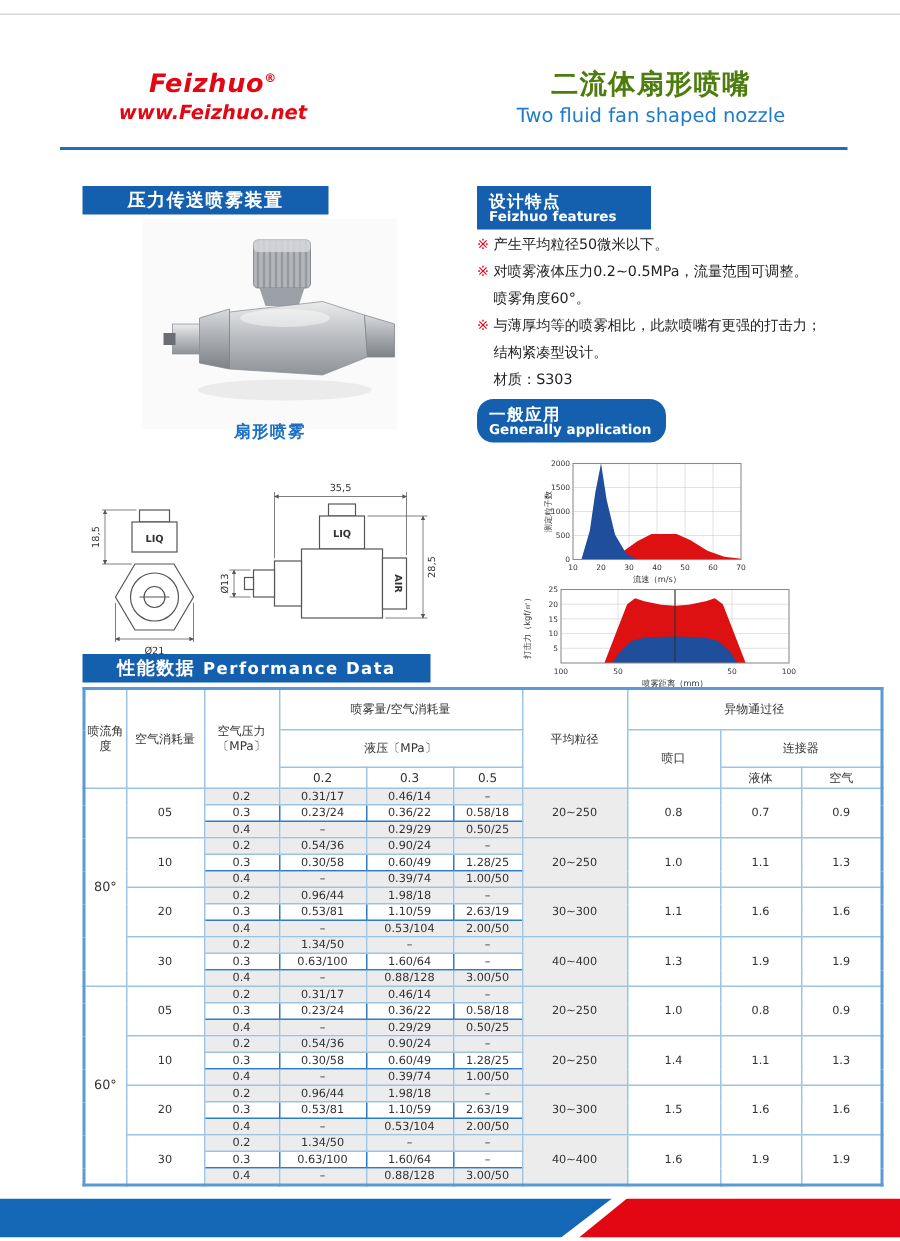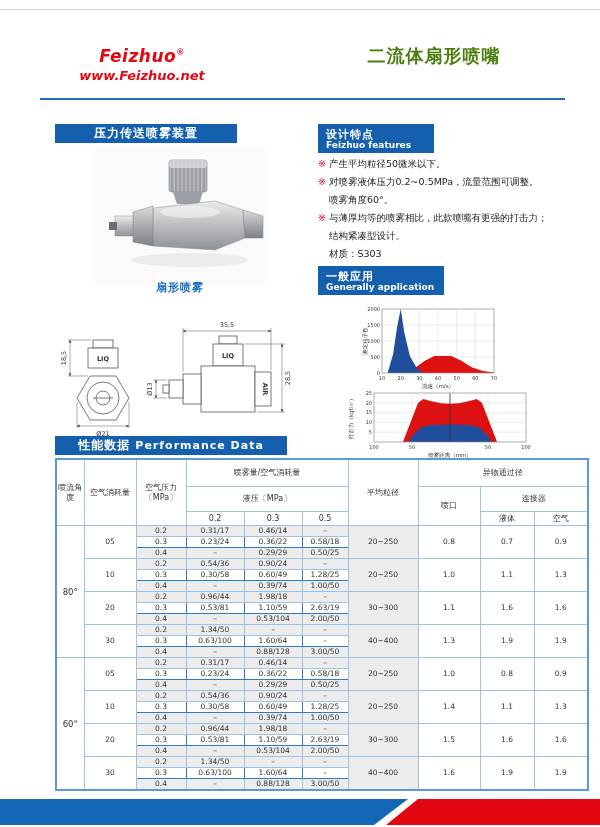"Two fluid fan shaped nozzle" div.title-en { html: none -> <div>Two fluid fan shaped nozzle</div> }
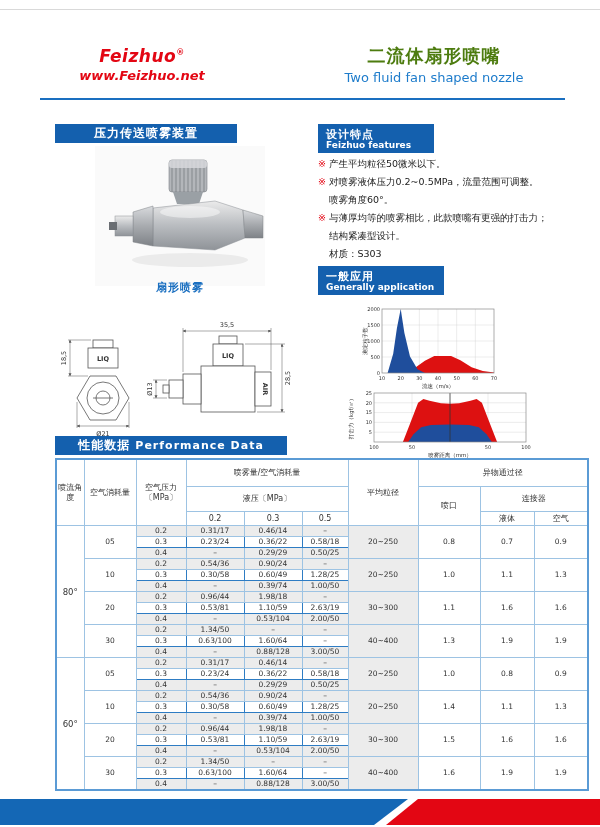"压力传送喷雾装置" div.secbar { width: 182px -> 164px }
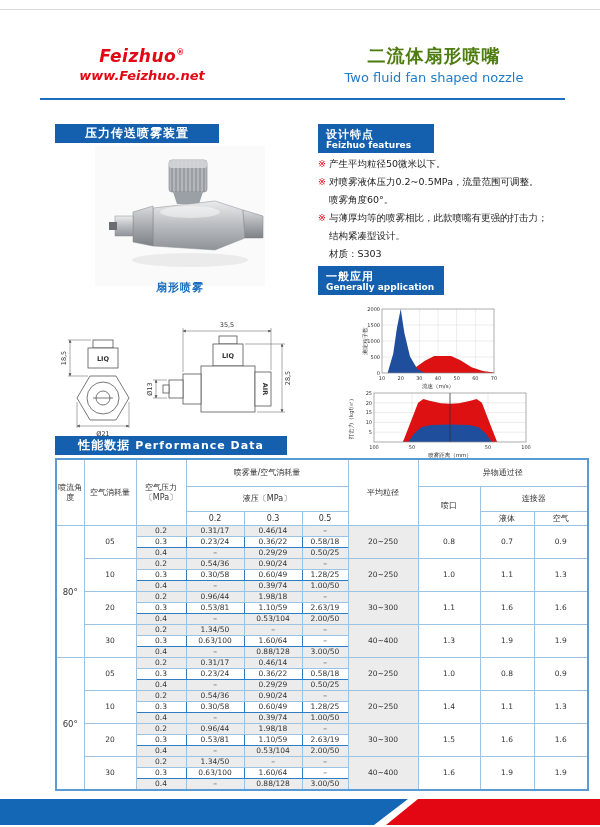"一般应用" div.secbar { border-radius: none -> 11px }
